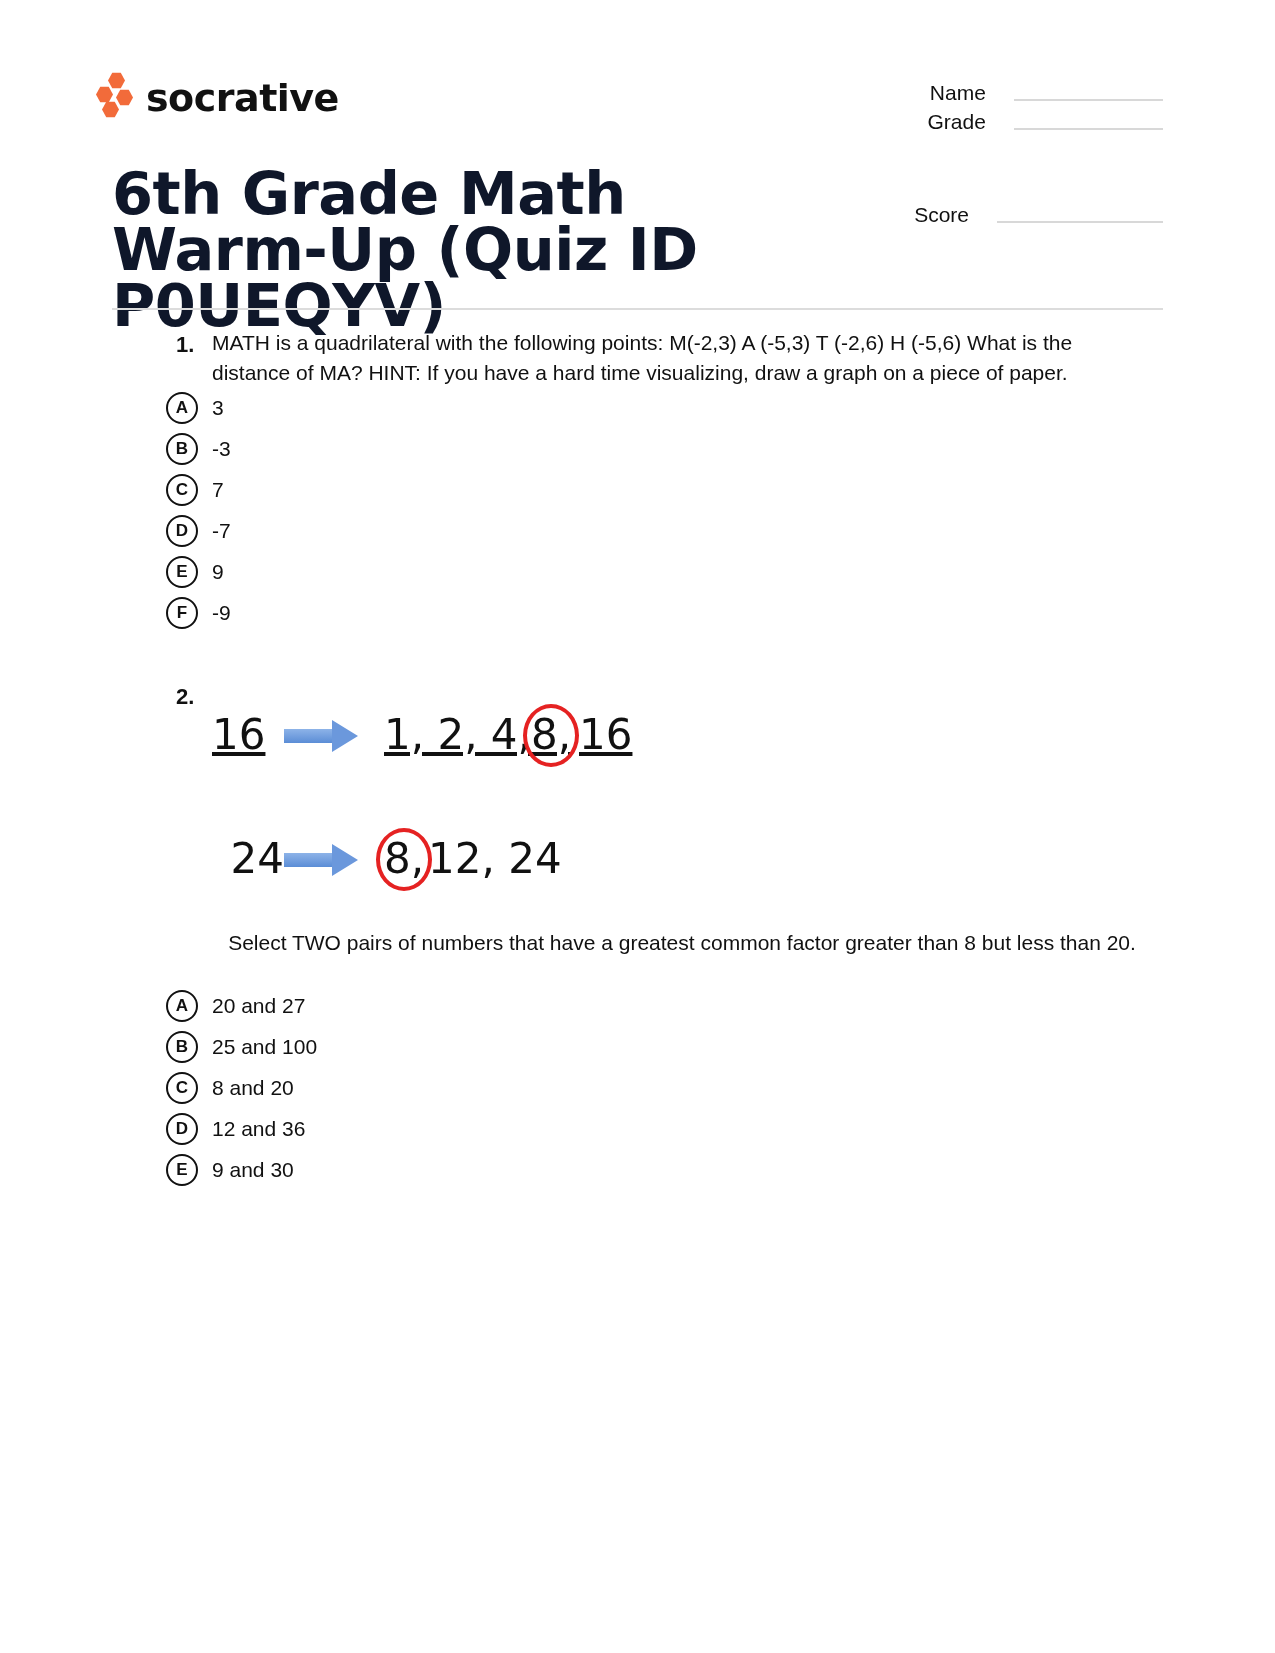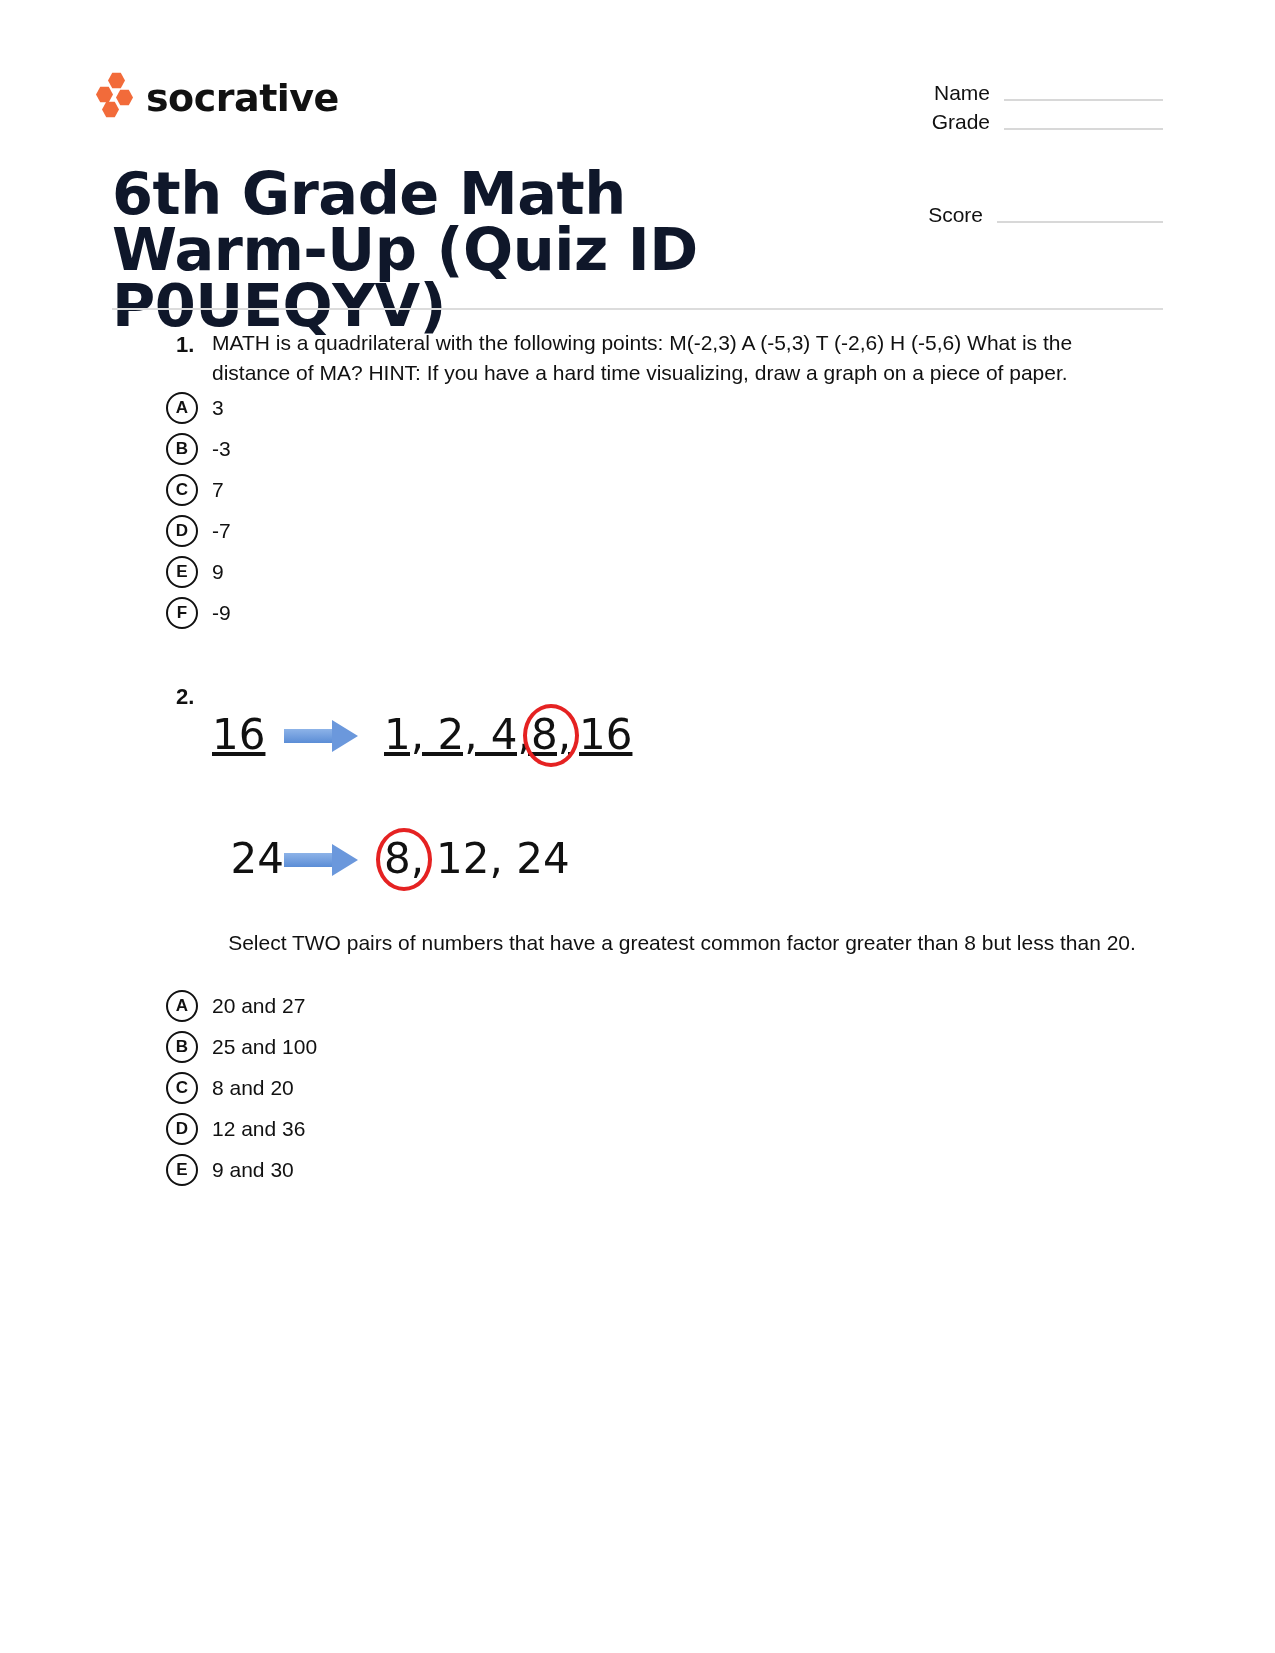"Name" .meta-label { margin-right: 14px -> 28px }
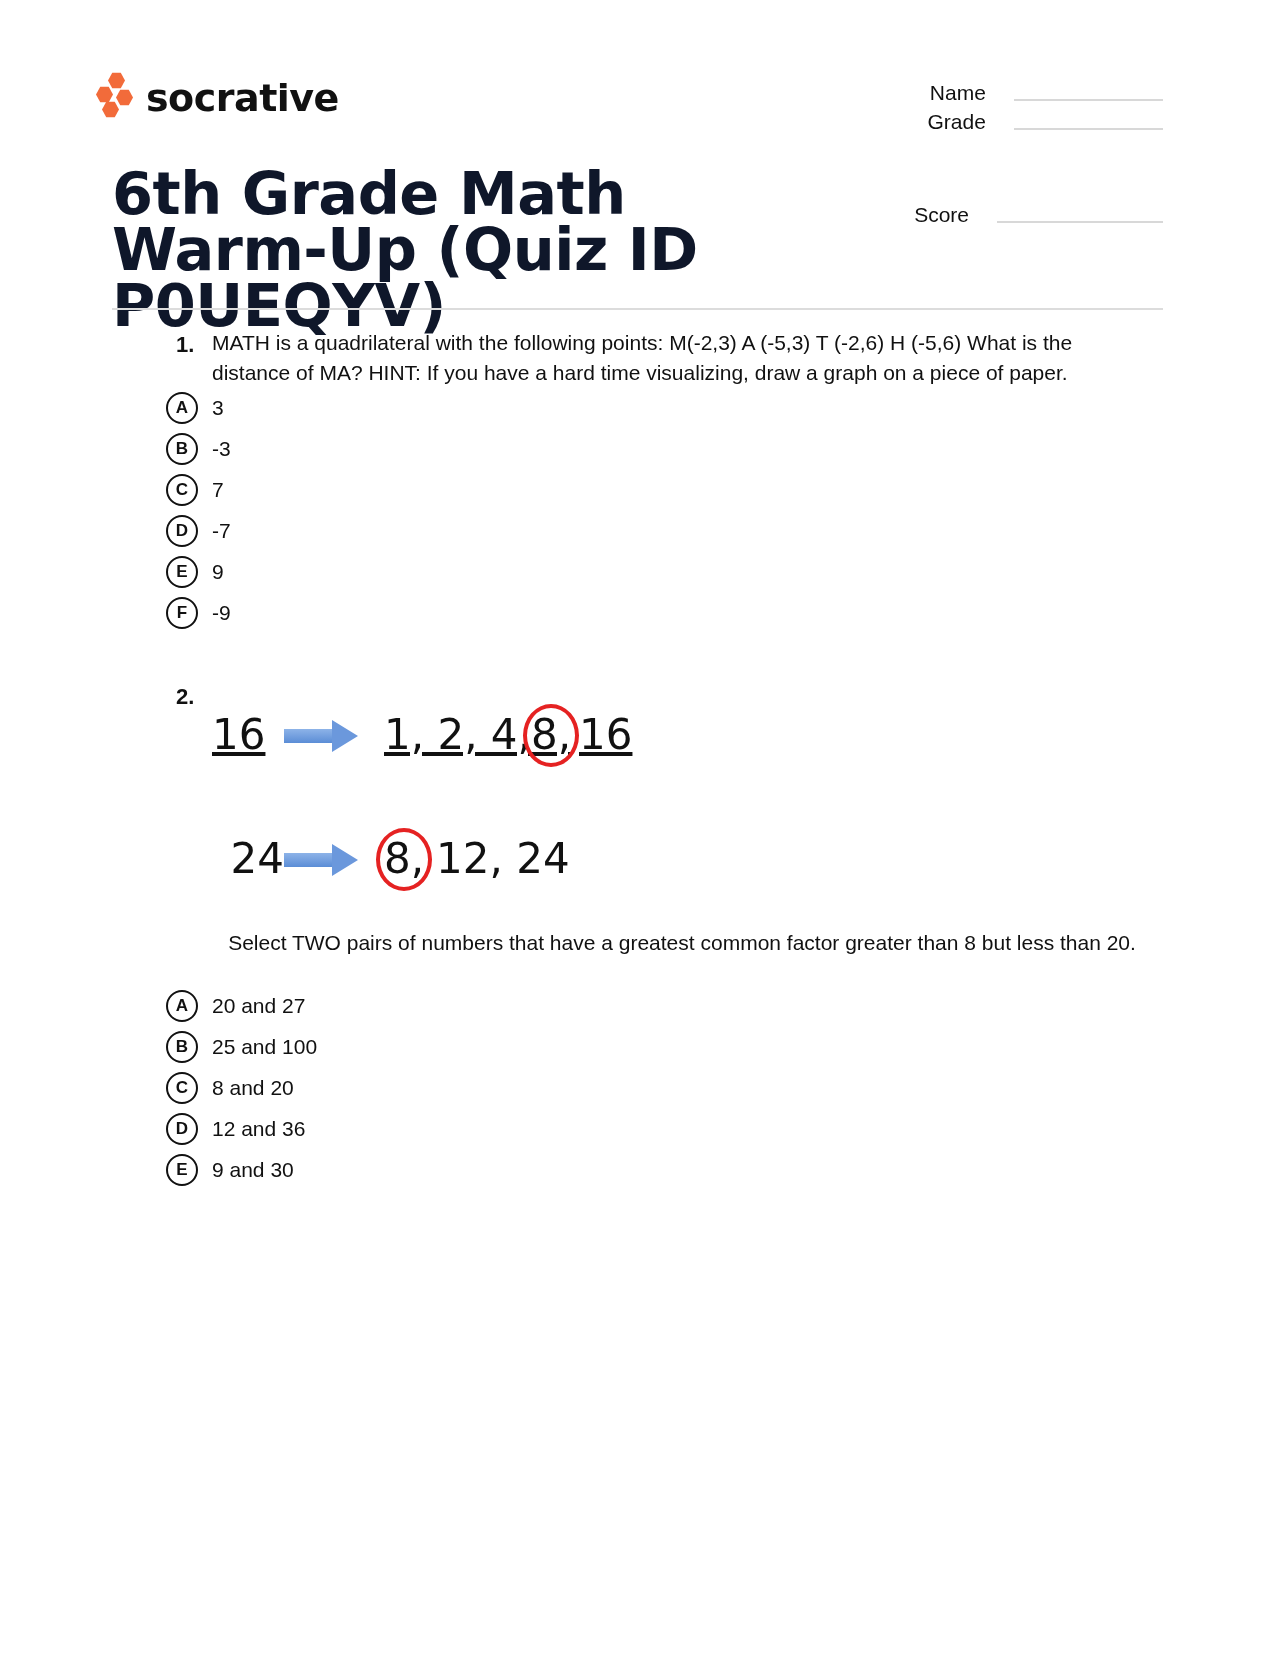"12, 24" span { margin-left: 12px -> 4px }
